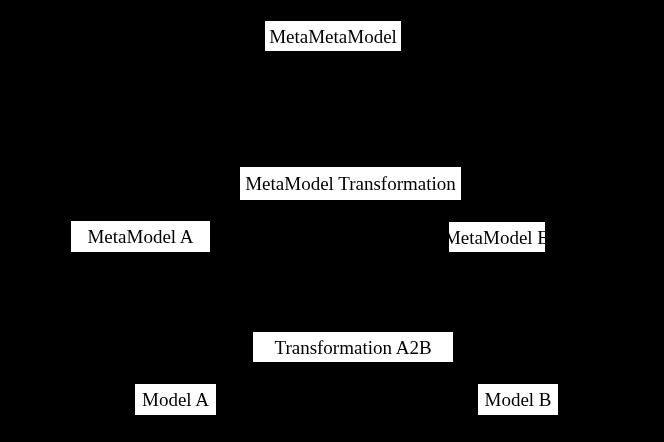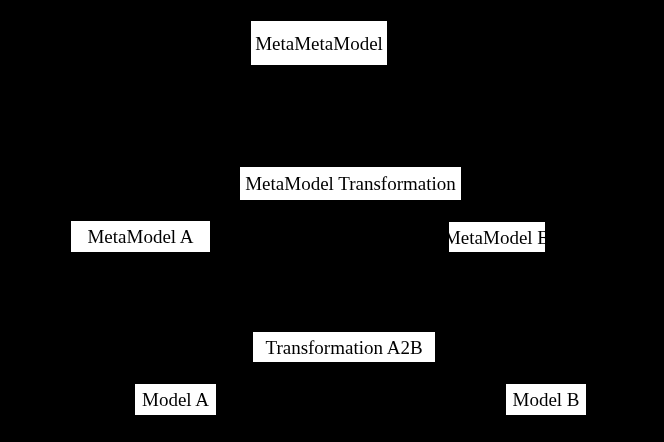"MetaMetaModel" #node-metametamodel { height: 44px -> 30px; left: 251px -> 265px }
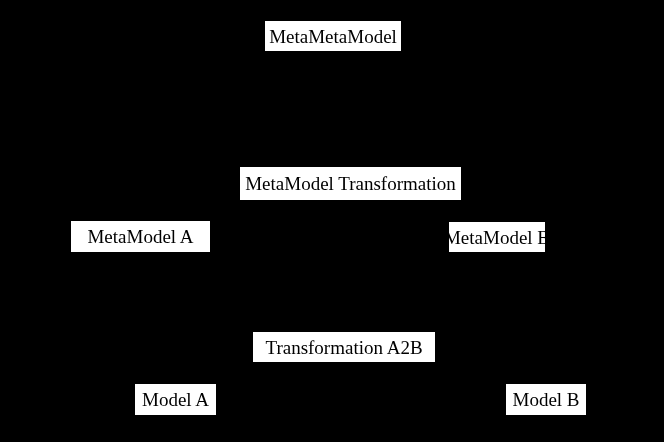"Transformation A2B" #node-transformation-a2b { width: 182px -> 200px }
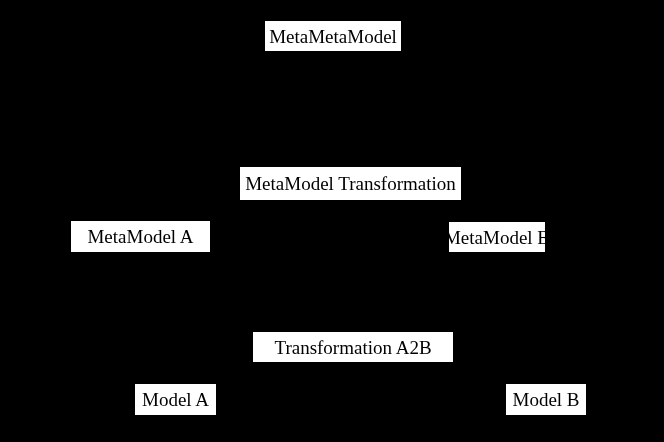"Model B" #node-model-b { margin-left: 28px -> none }
